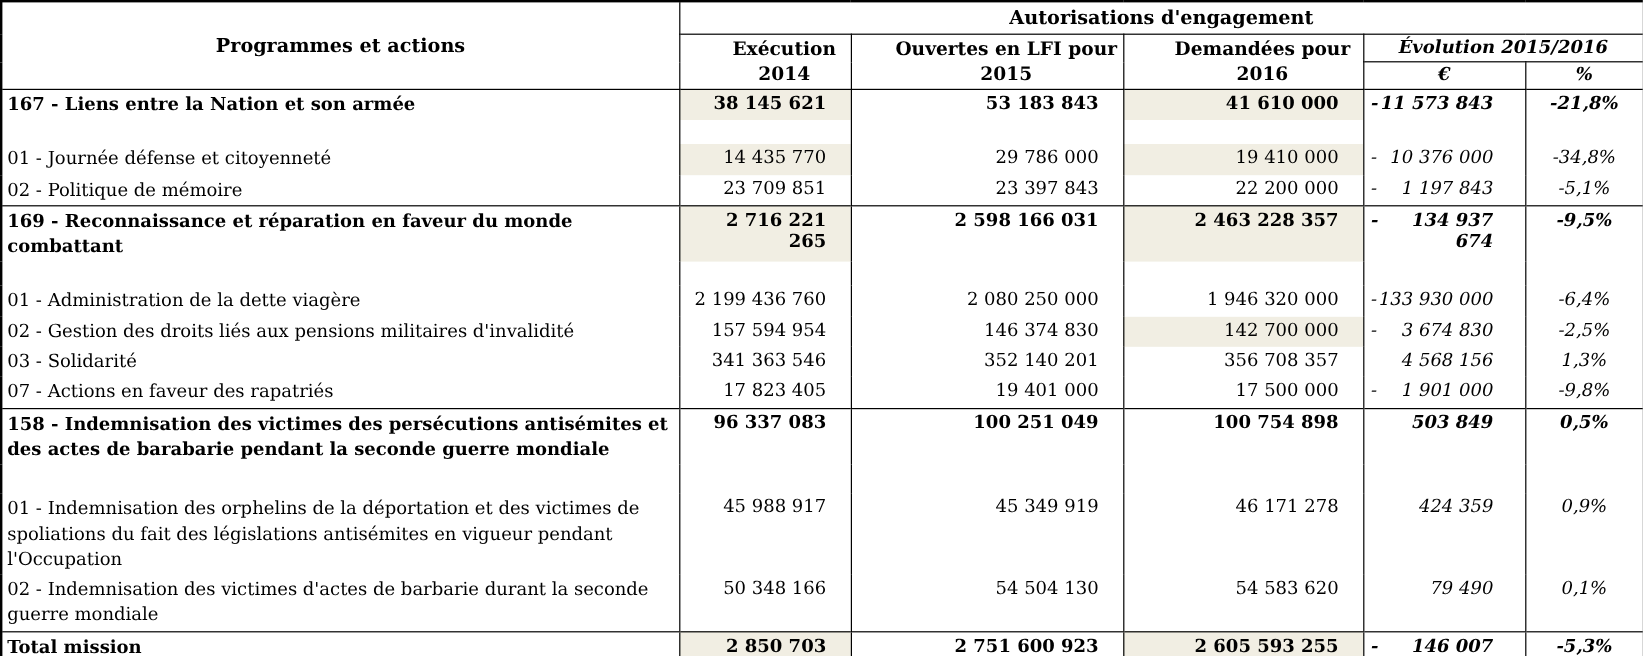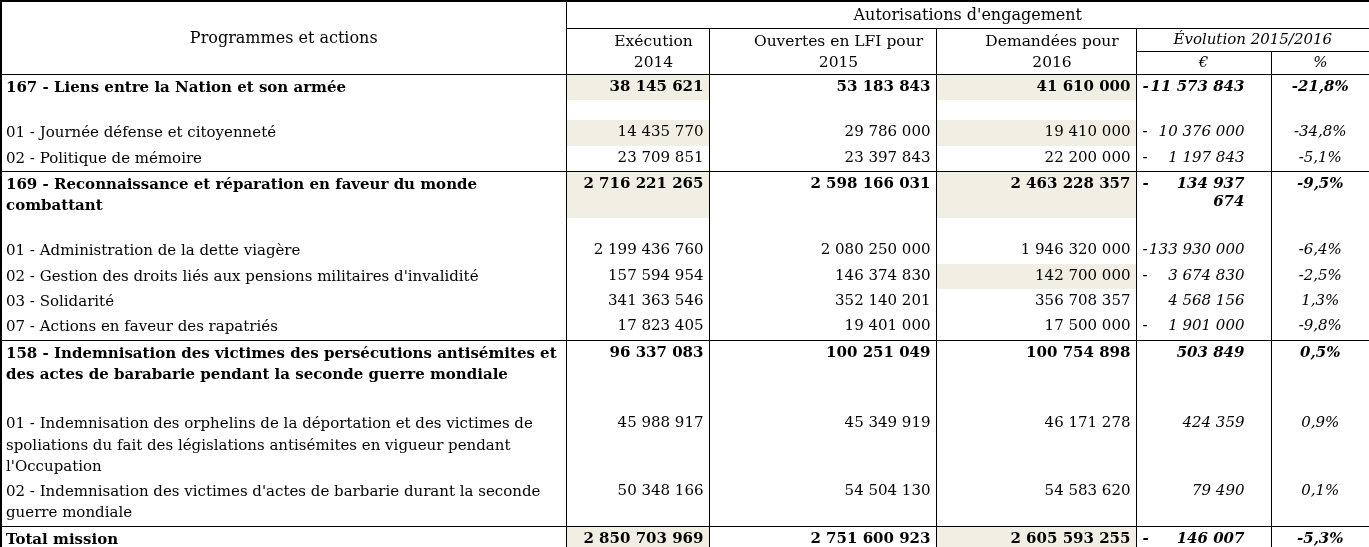"Autorisations d'engagement" thead th { font-weight: 400 -> 700 }
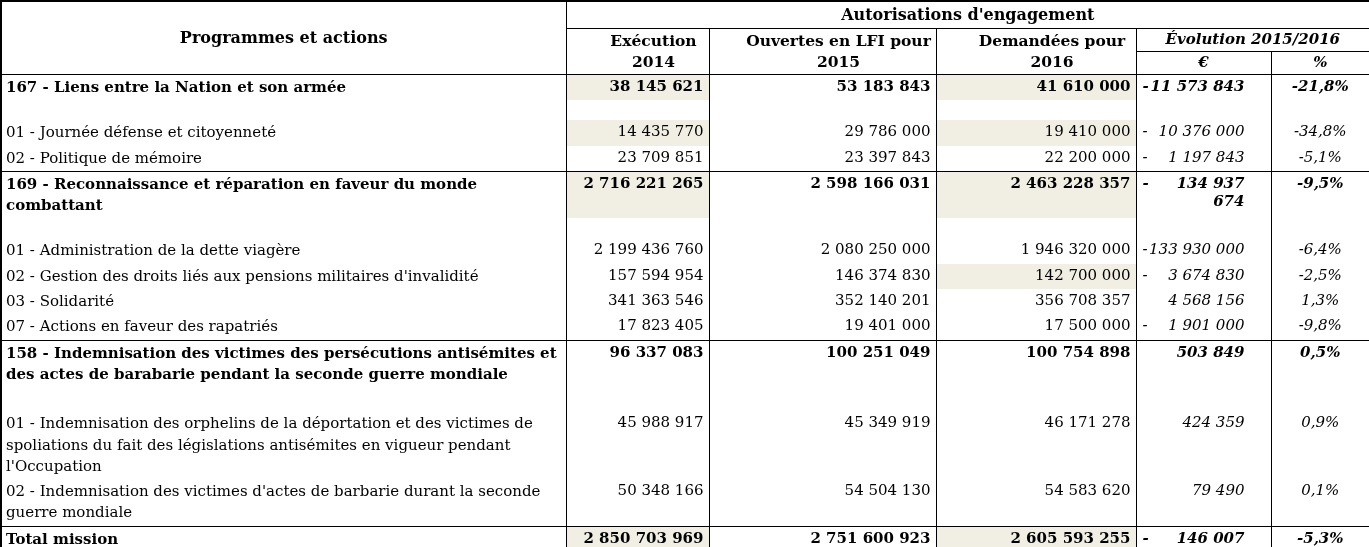"38 145 621" td.num { padding: 2px 5px 2px 4px -> 2px 20px 2px 4px }
